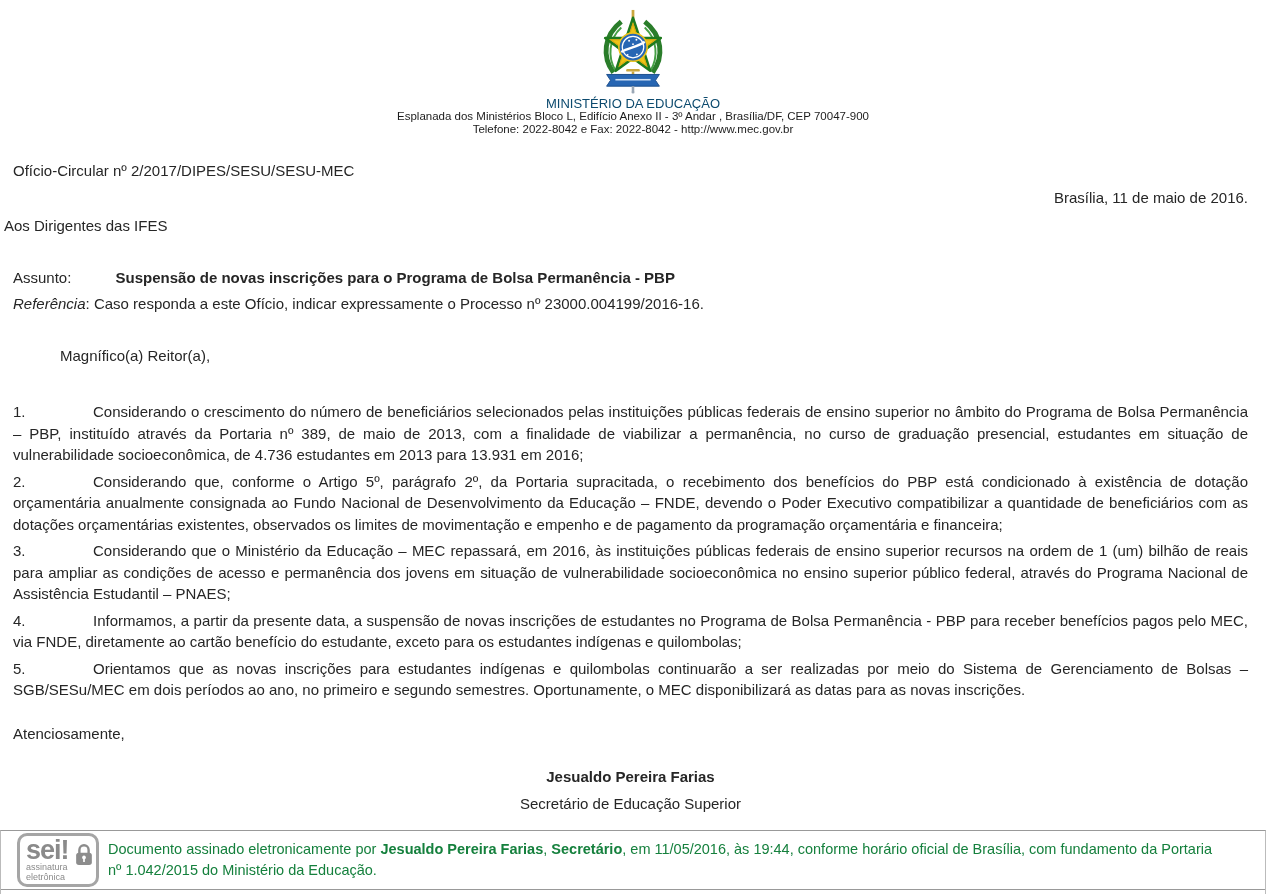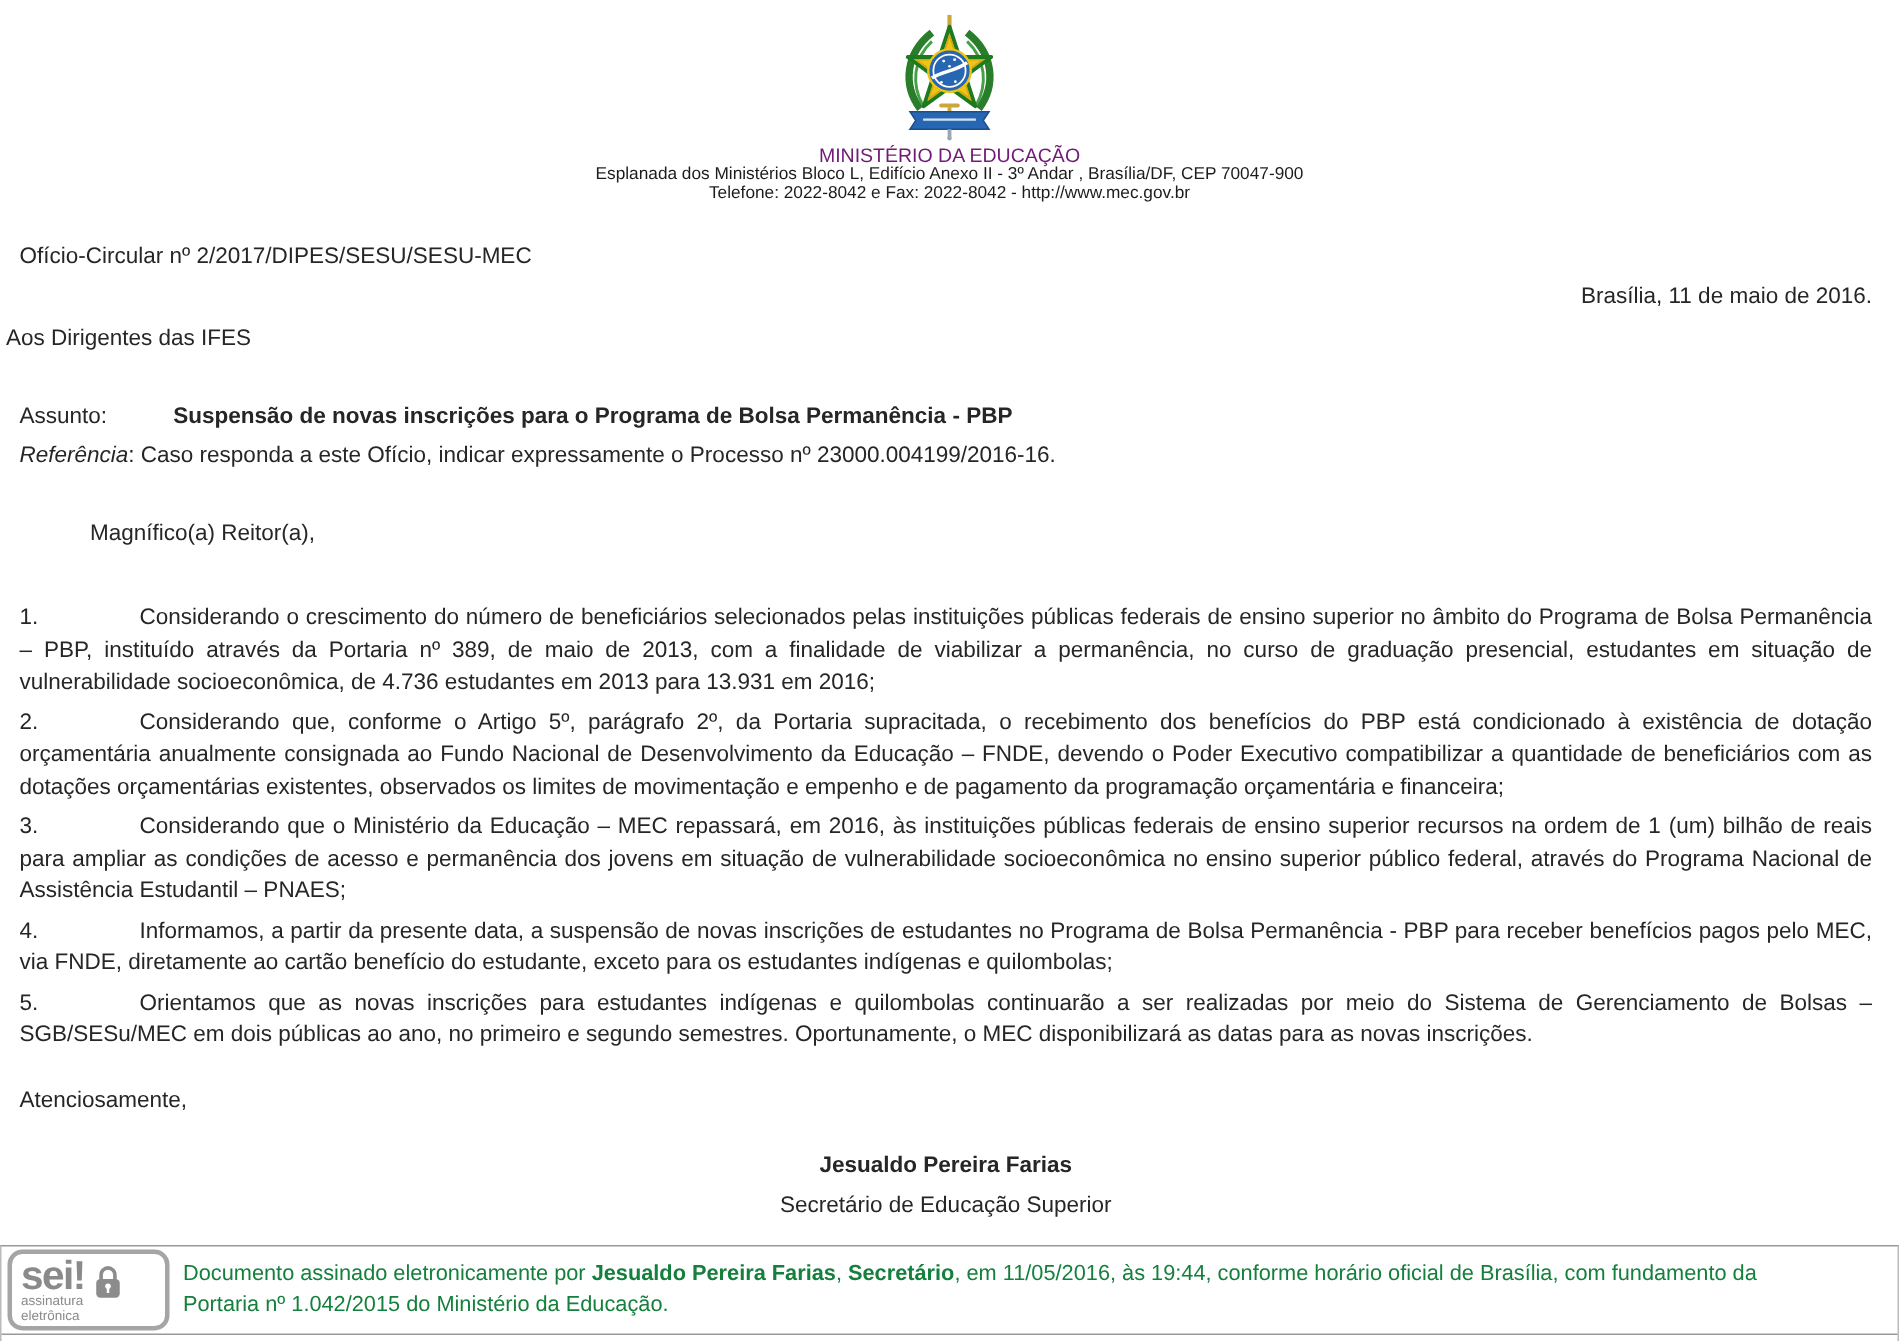"MINISTÉRIO DA EDUCAÇÃO" .ministry { color: #701a75 -> #0c4a6e }
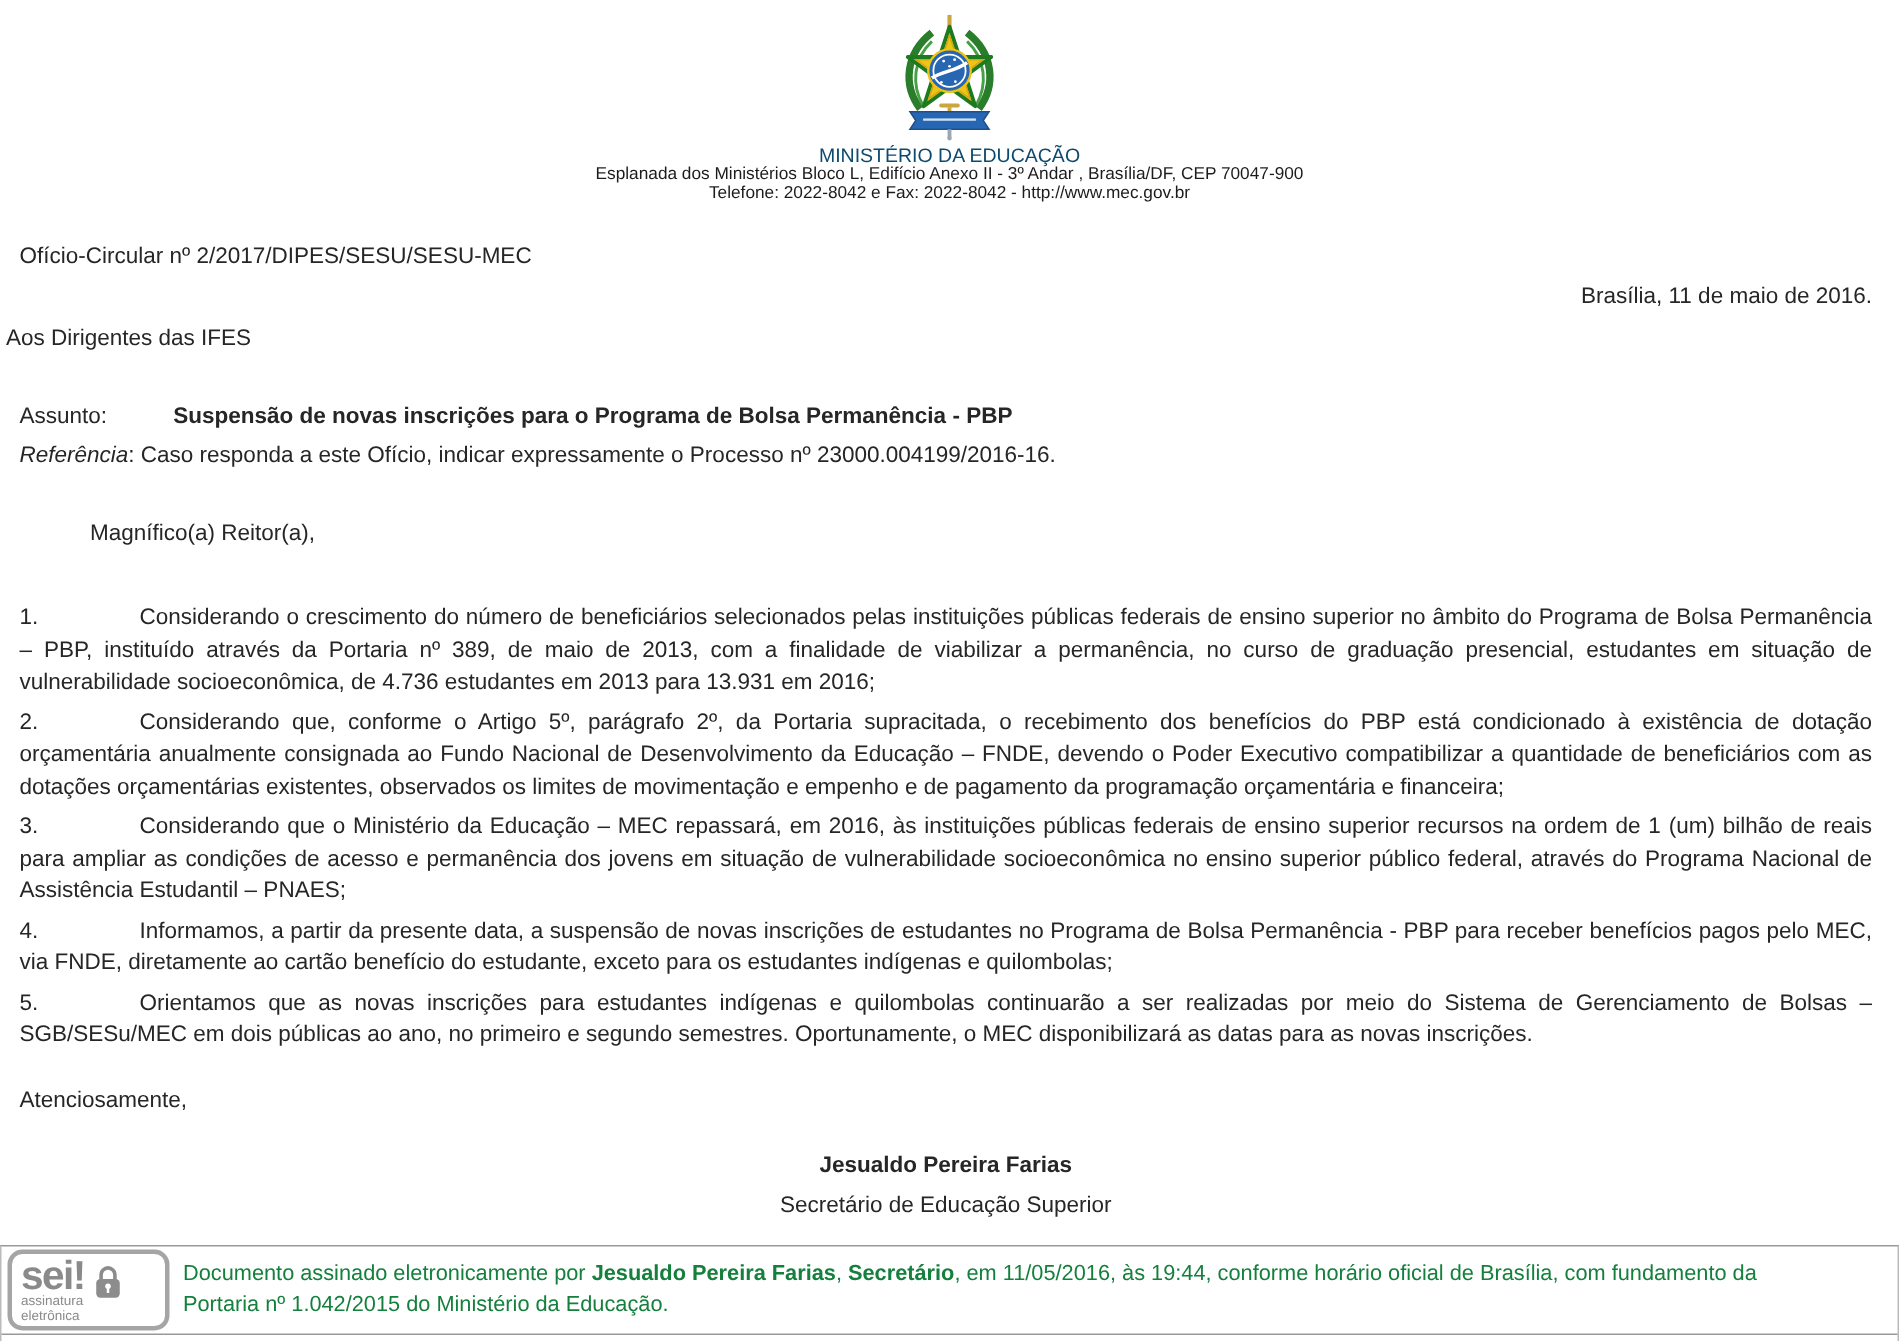"Orientamos que as novas inscrições" span { text: públicas -> períodos }
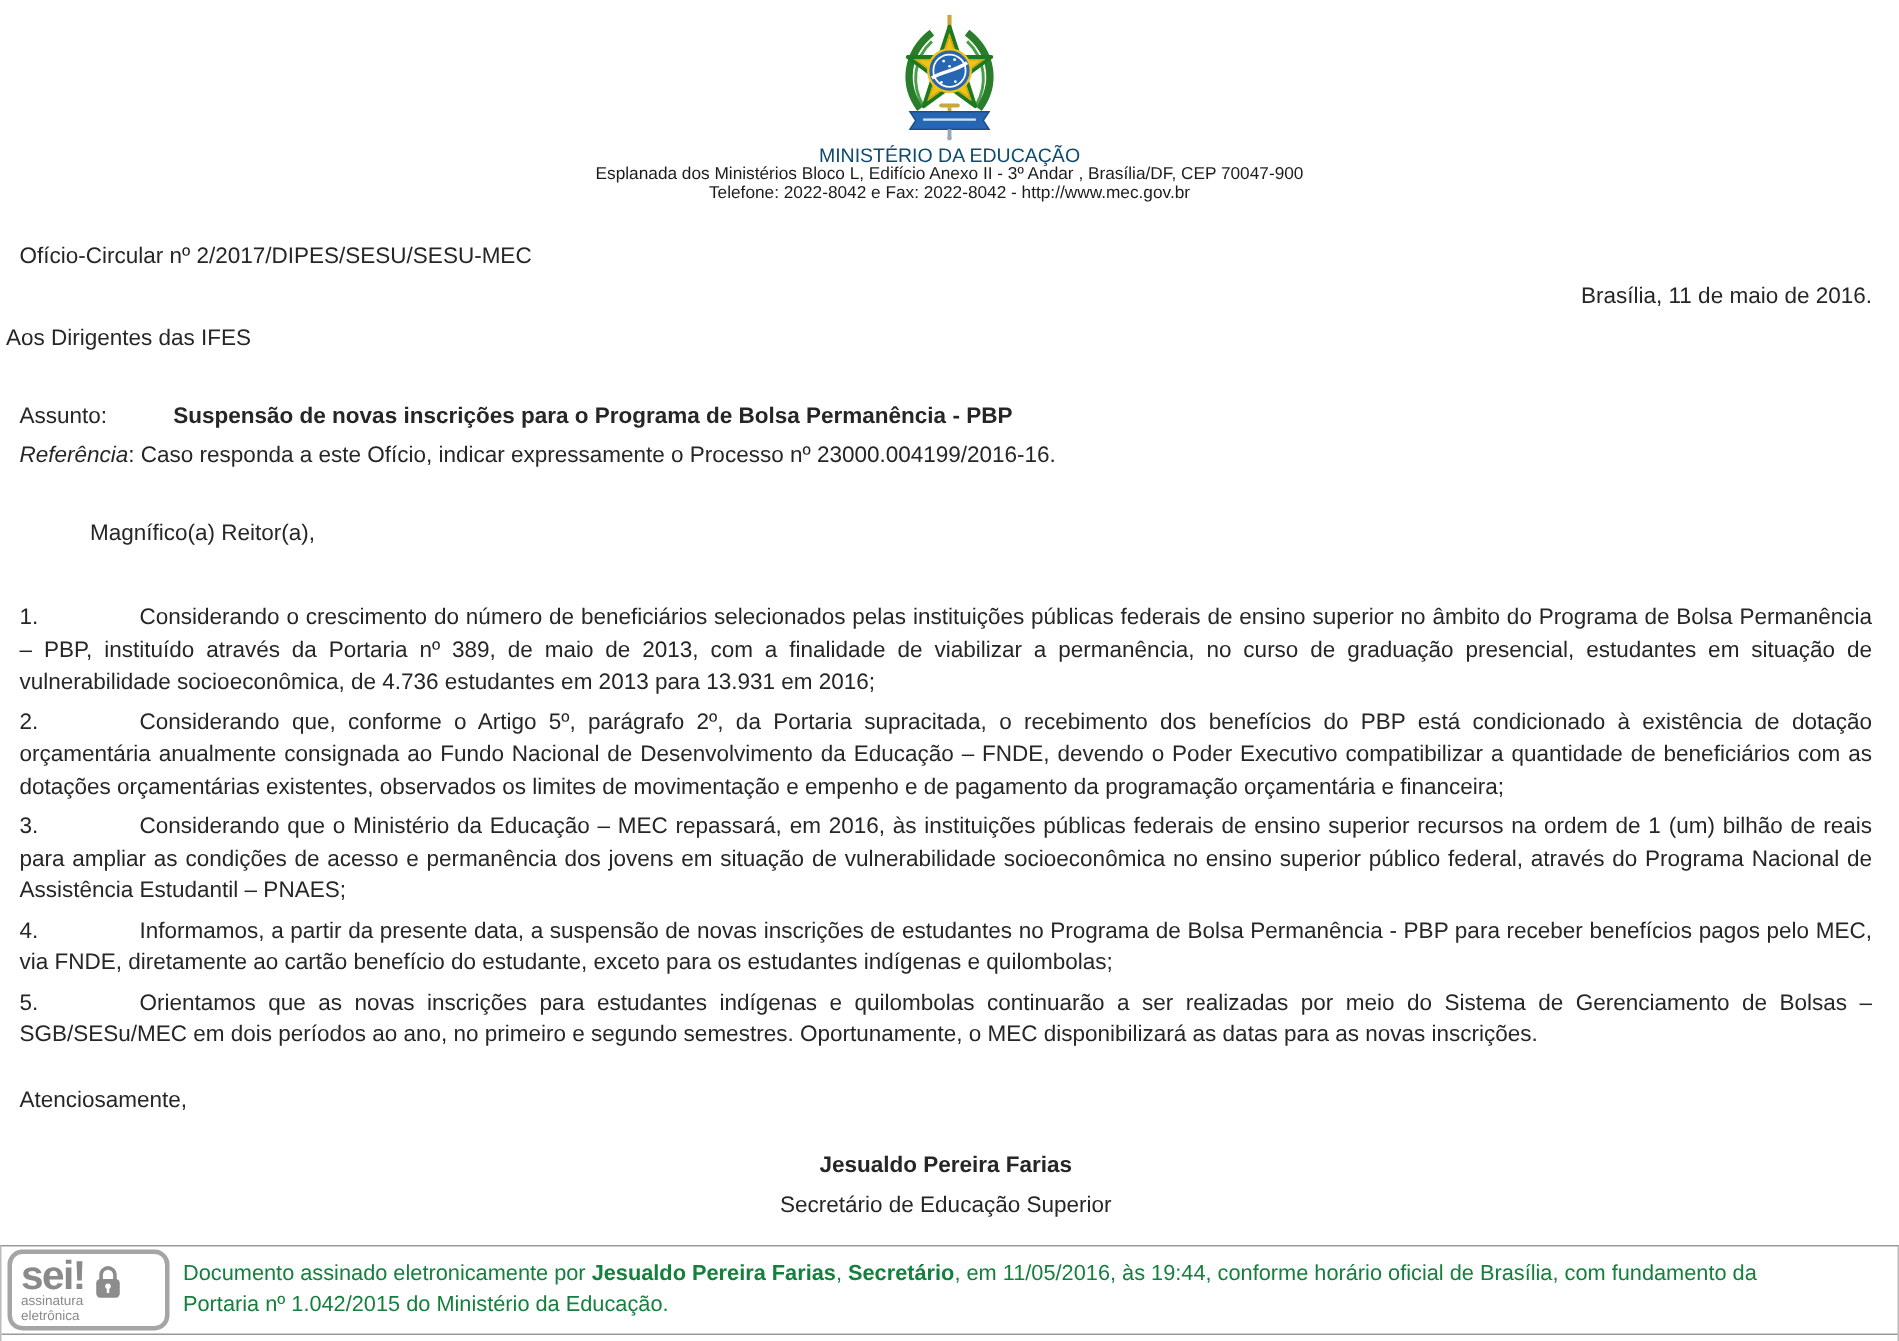"sei!" .sei-box { margin-left: 4px -> 16px; width: 108px -> 82px }
